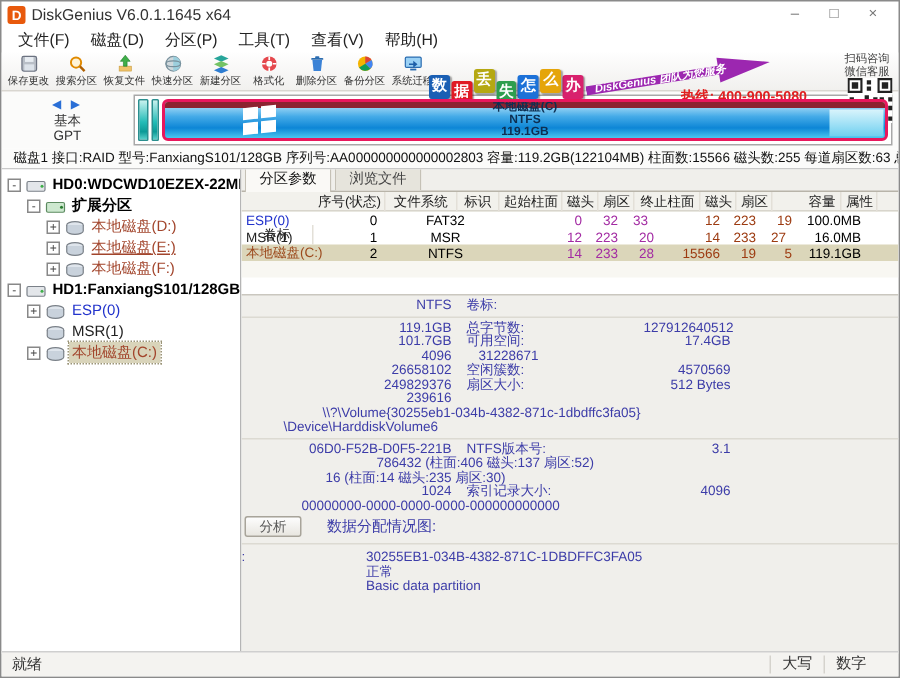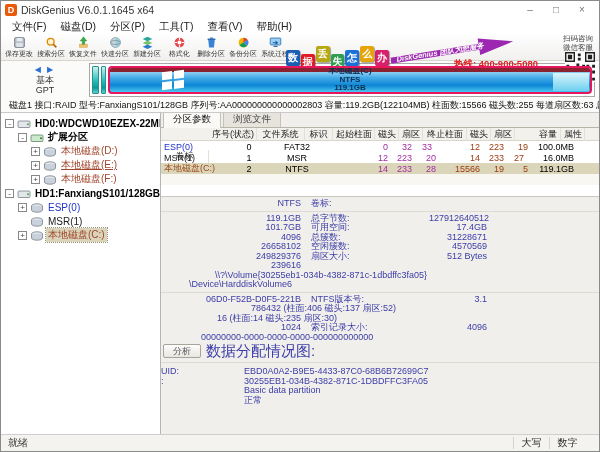"总簇数:" div.dlab { html: <div>总簇数:</div> -> none }
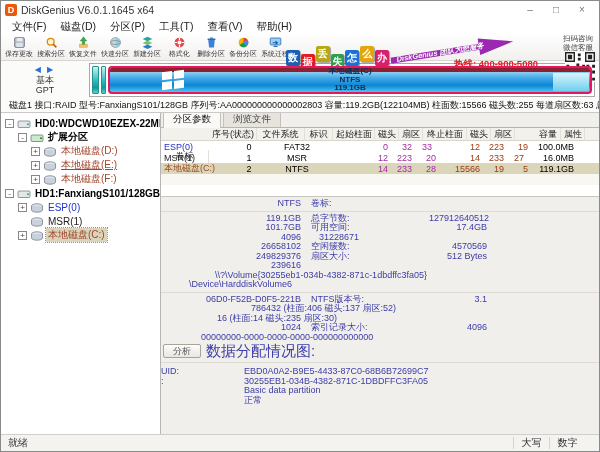"数据分配情况图:" .analyze-label { font-size: 15px -> 10px; margin-left: 5px -> 17px }
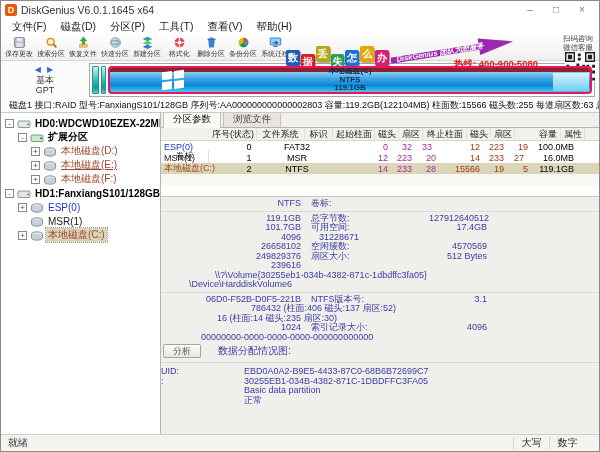"UID:" div.brow { html: <div> <div>UID:</div> <div>EBD0A0A2-B9E5-4433-87C0-68B6B72699C7</div> </div> -> none }
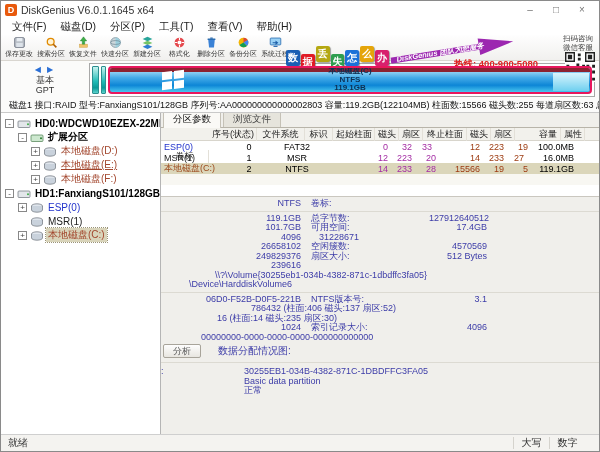"Basic data partition" div.brow { order: before "正常" -> after "正常" }
